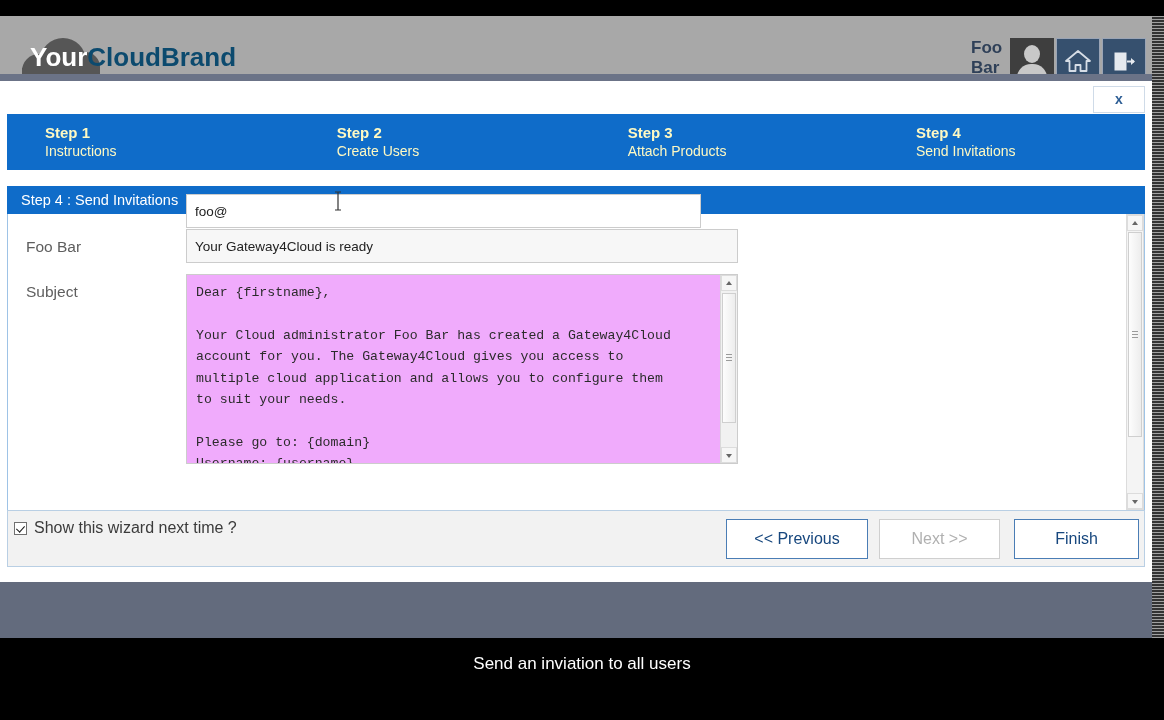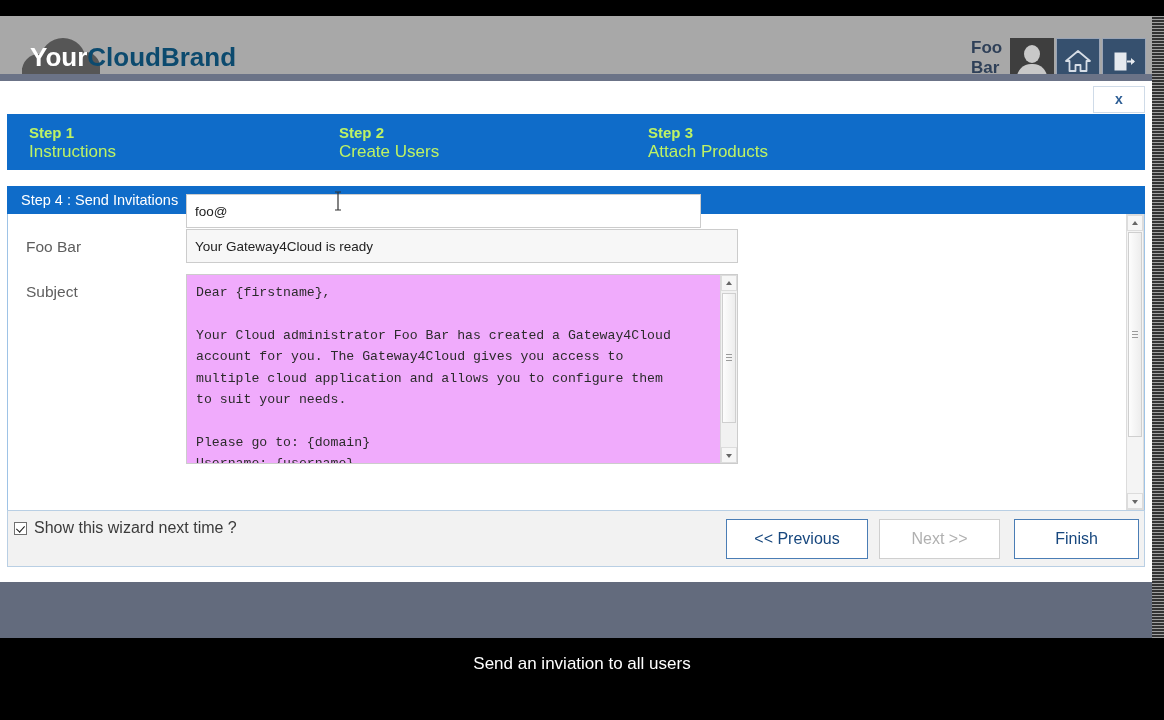"Step 1" .step { color: #bef264 -> #fef9c3; padding-left: 22px -> 38px }
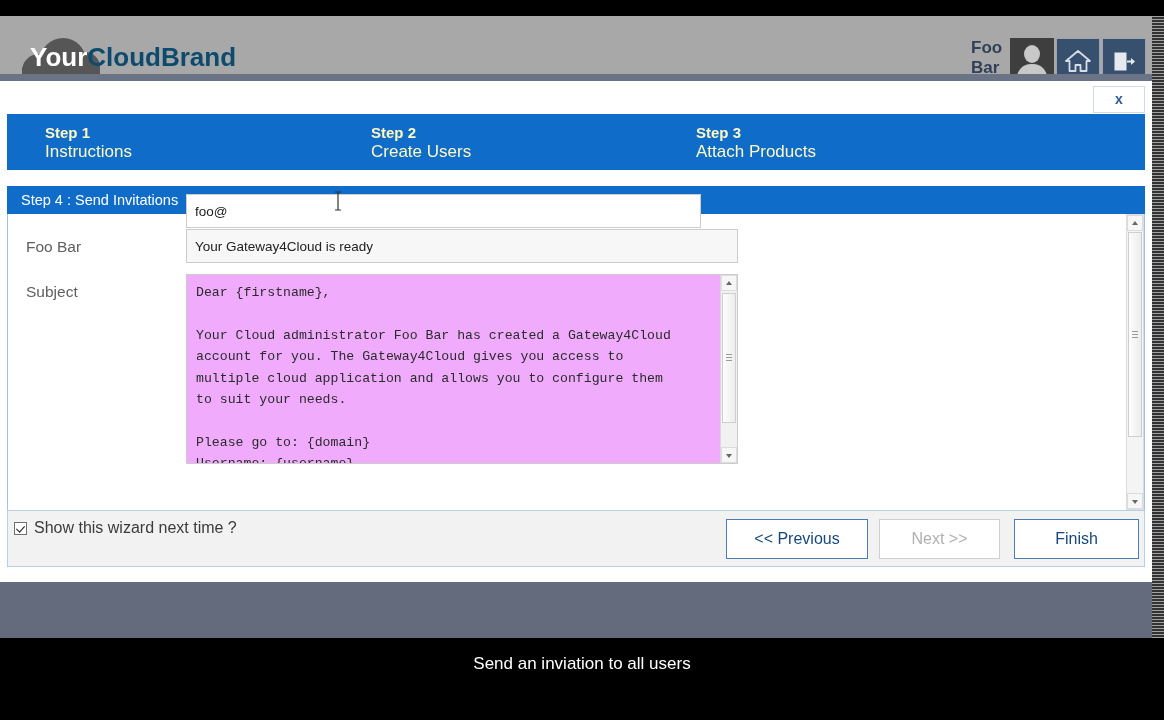"Step 4" div.step { html: none -> <div> <div>Step 4</div> <div>Send Invitations</div> </div> }
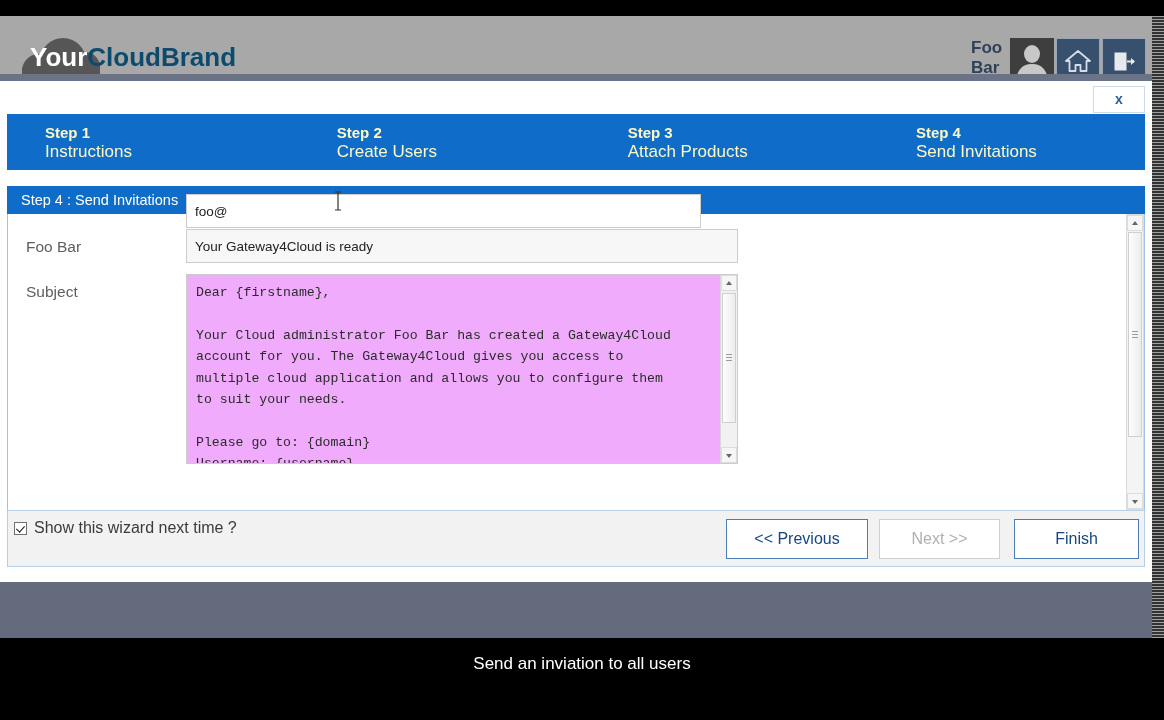"Instructions" .step-s { font-size: 17px -> 14px }
